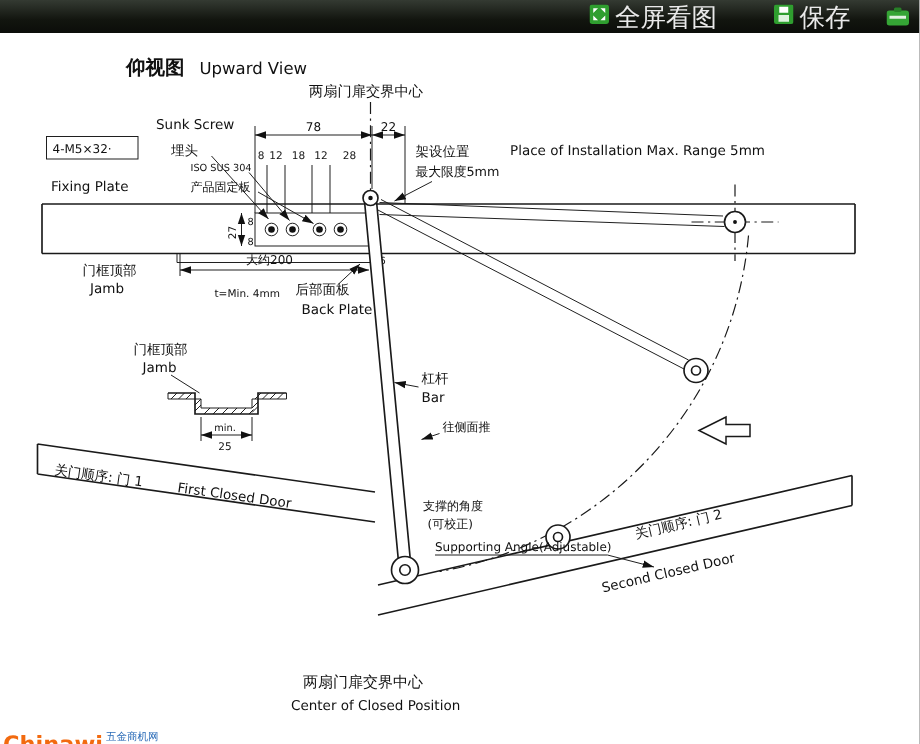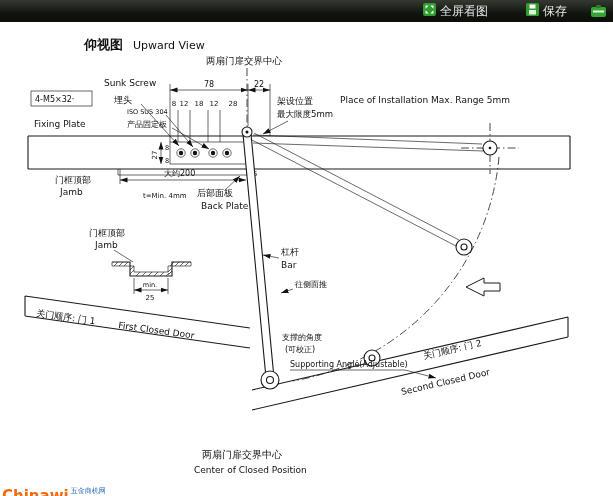"全屏看图" .toolbar { font-size: 12px -> 17px }
